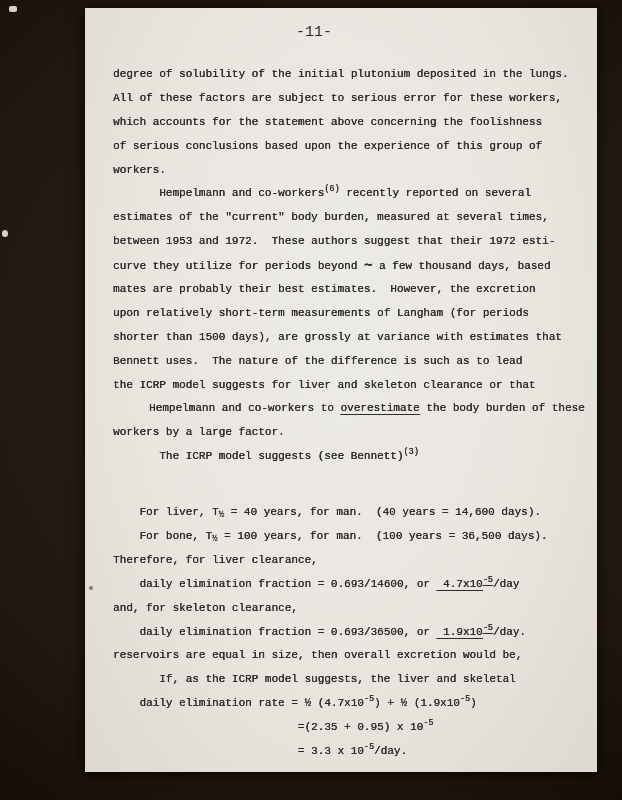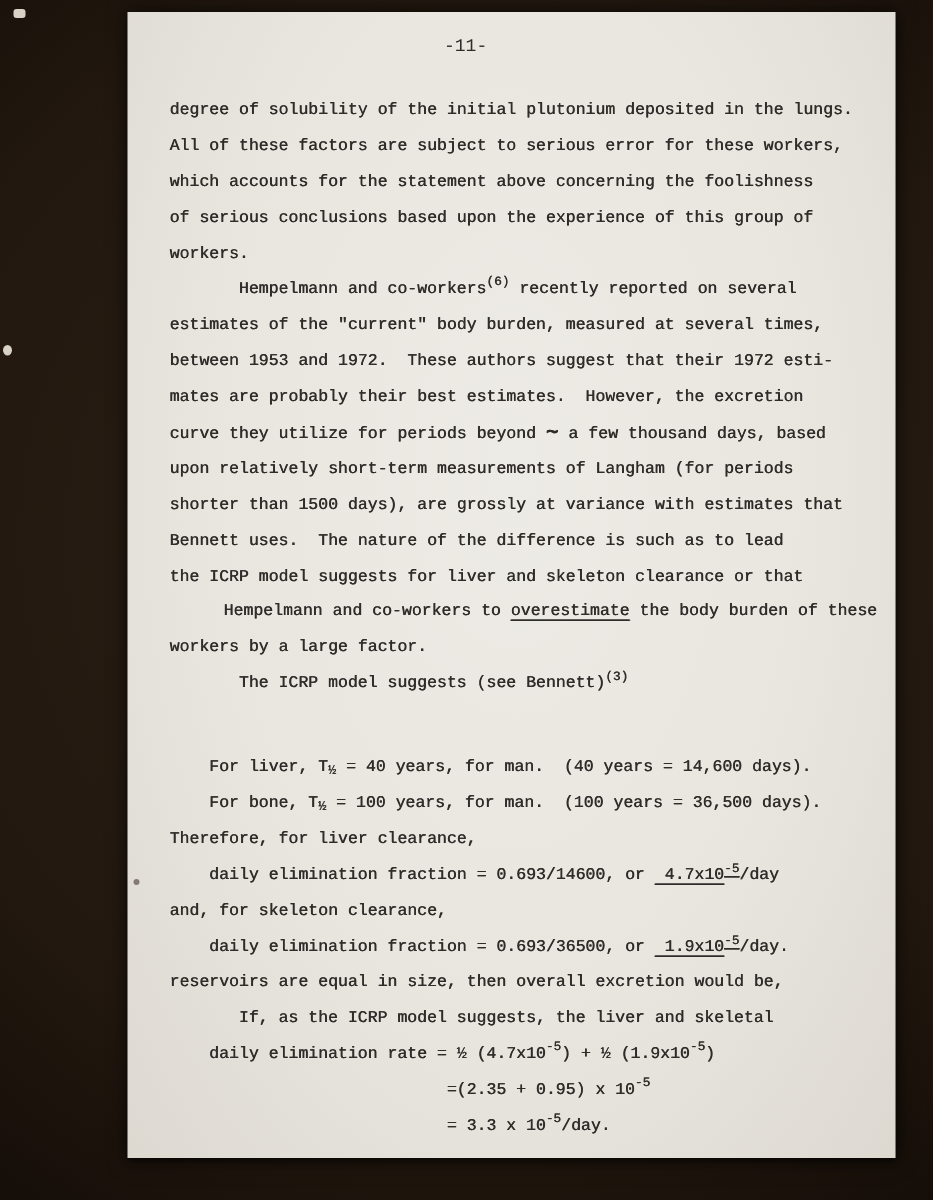"-11-" .page-number { font-size: 12px -> 15px }
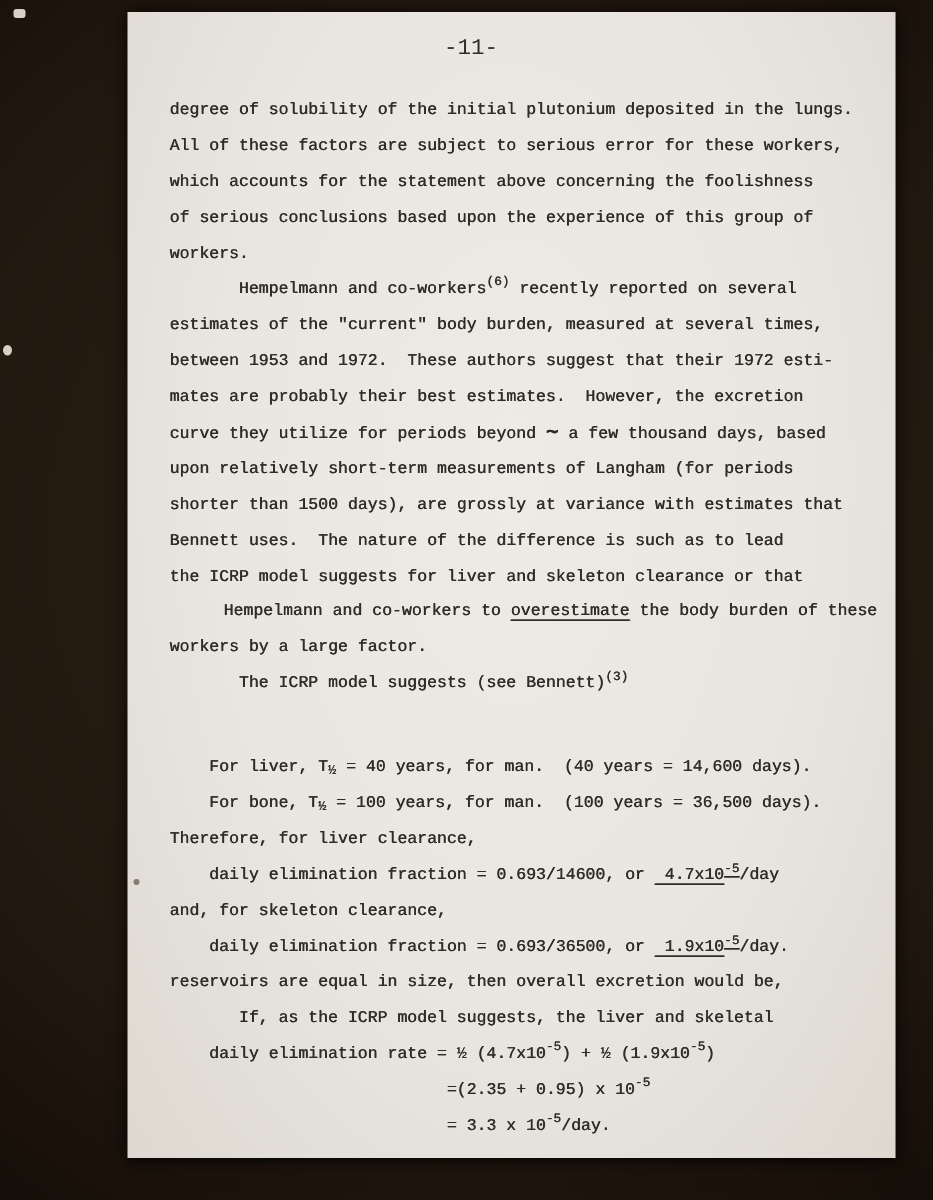"mates are probably their best" div.line { order: before "curve they utilize for periods" -> after "curve they utilize for periods" }
